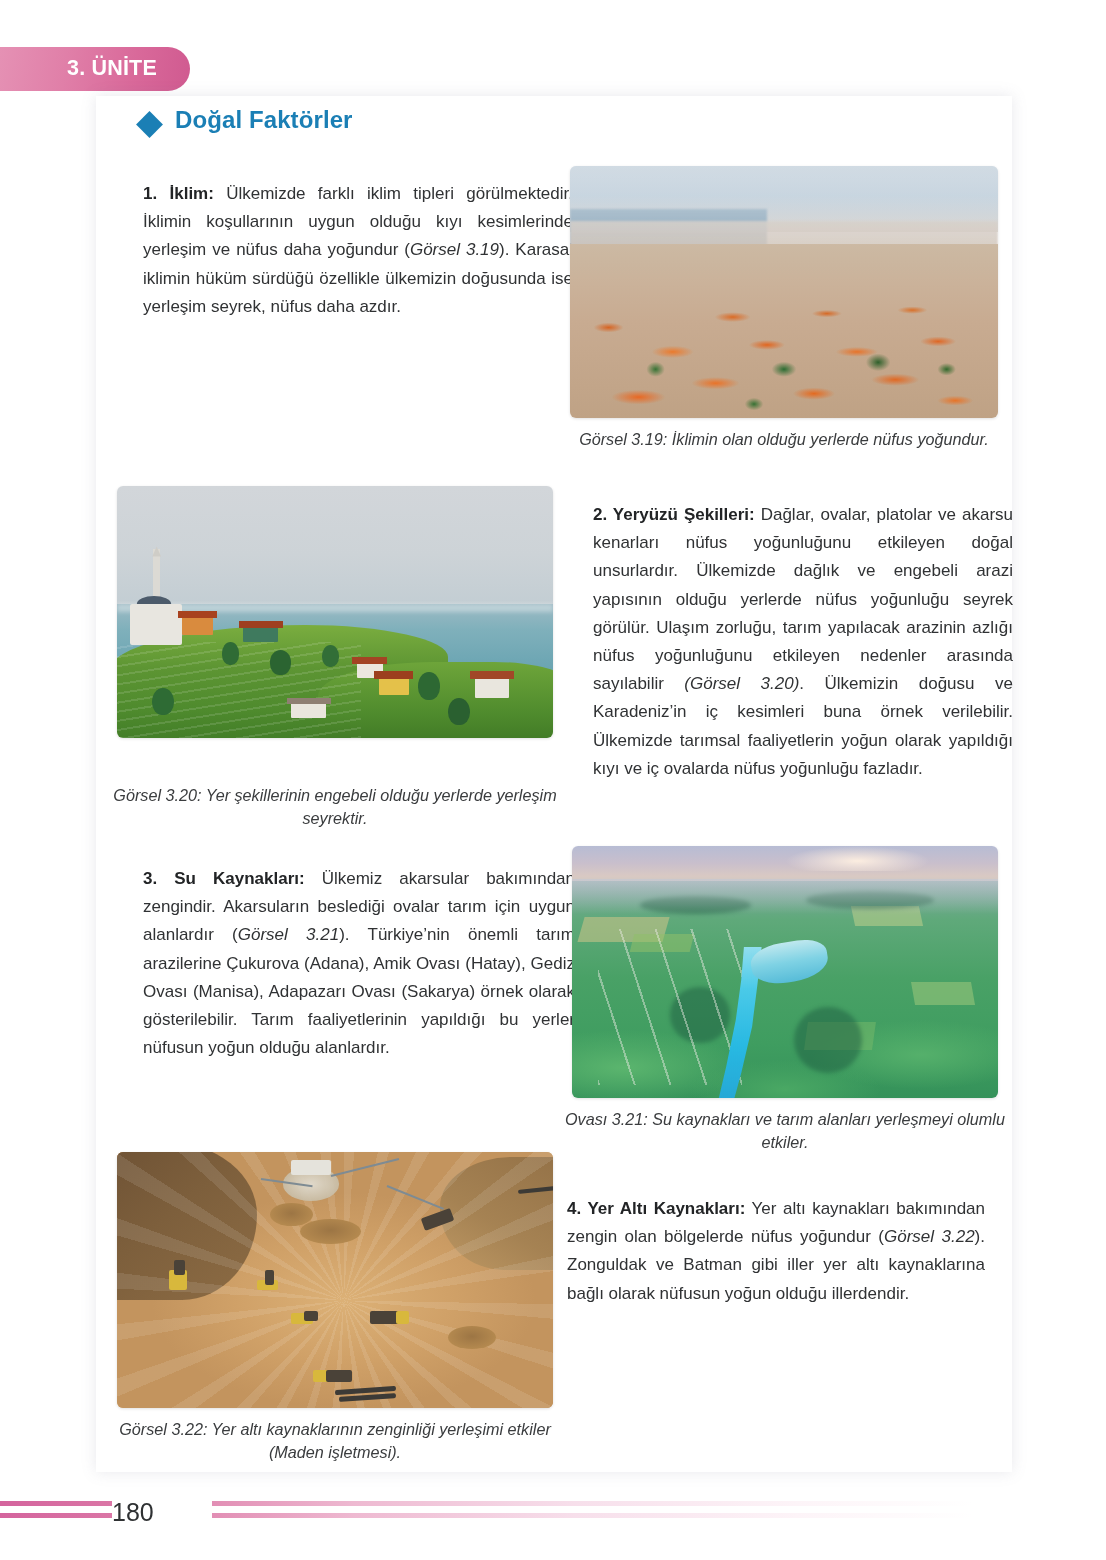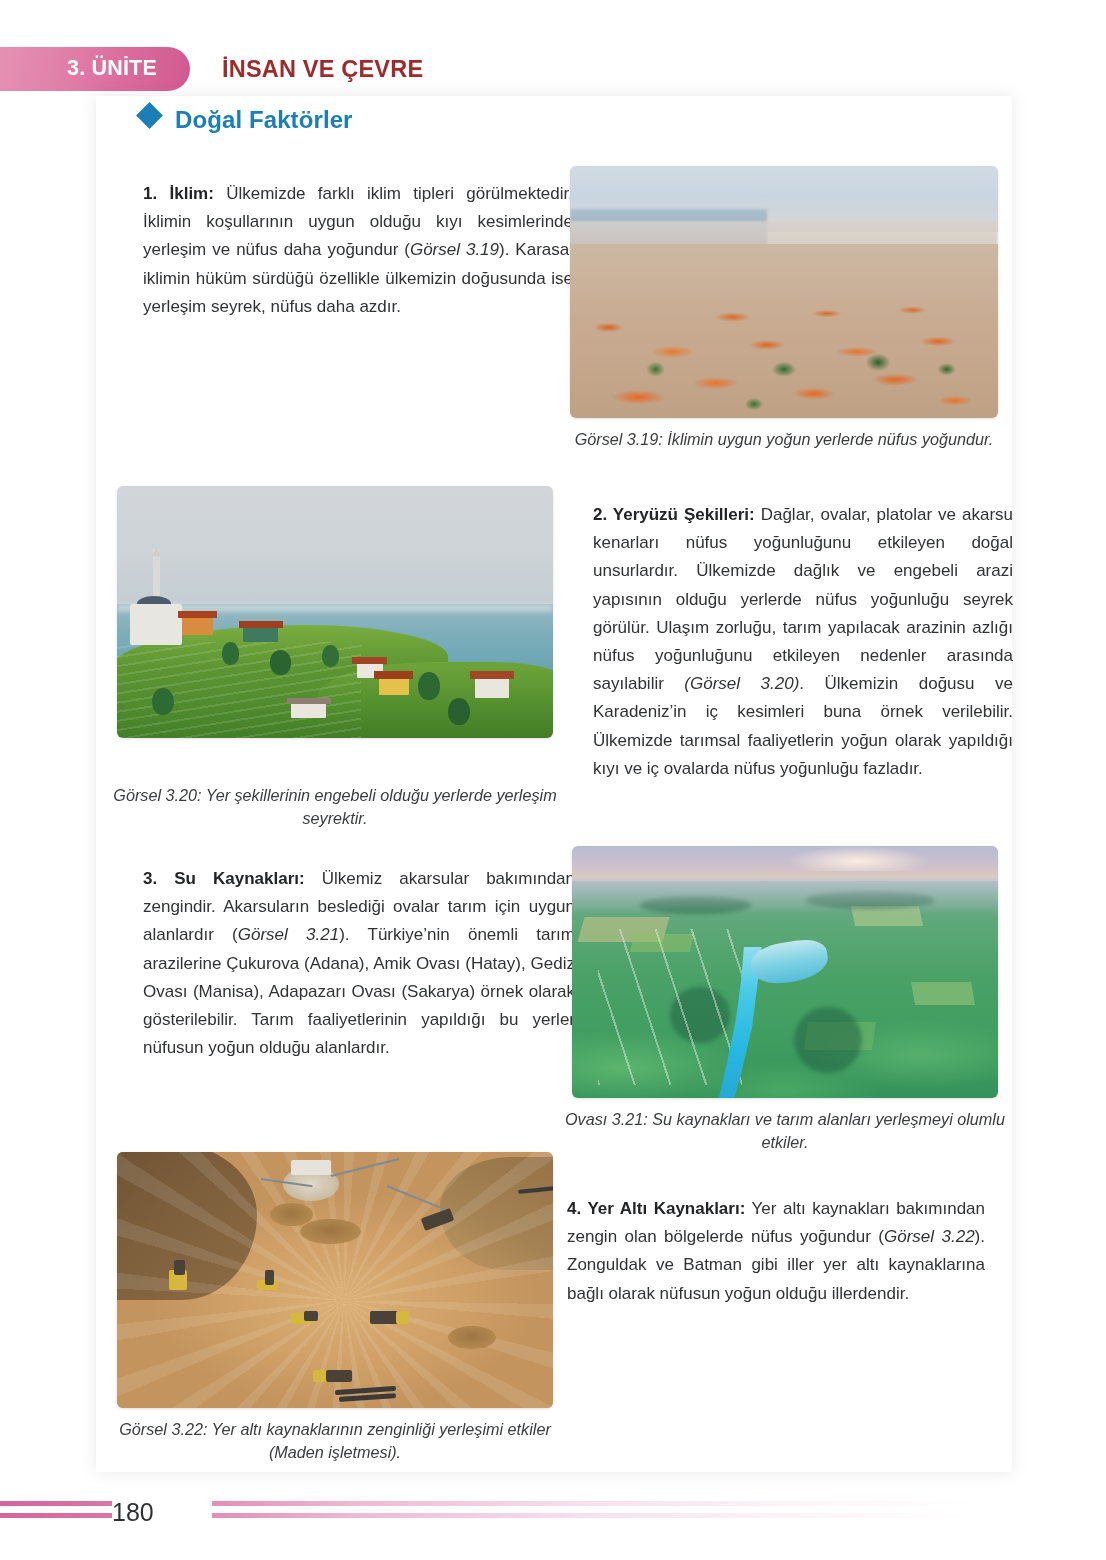"İNSAN VE ÇEVRE" div.header-title { html: <div>İNSAN VE ÇEVRE</div> -> none }
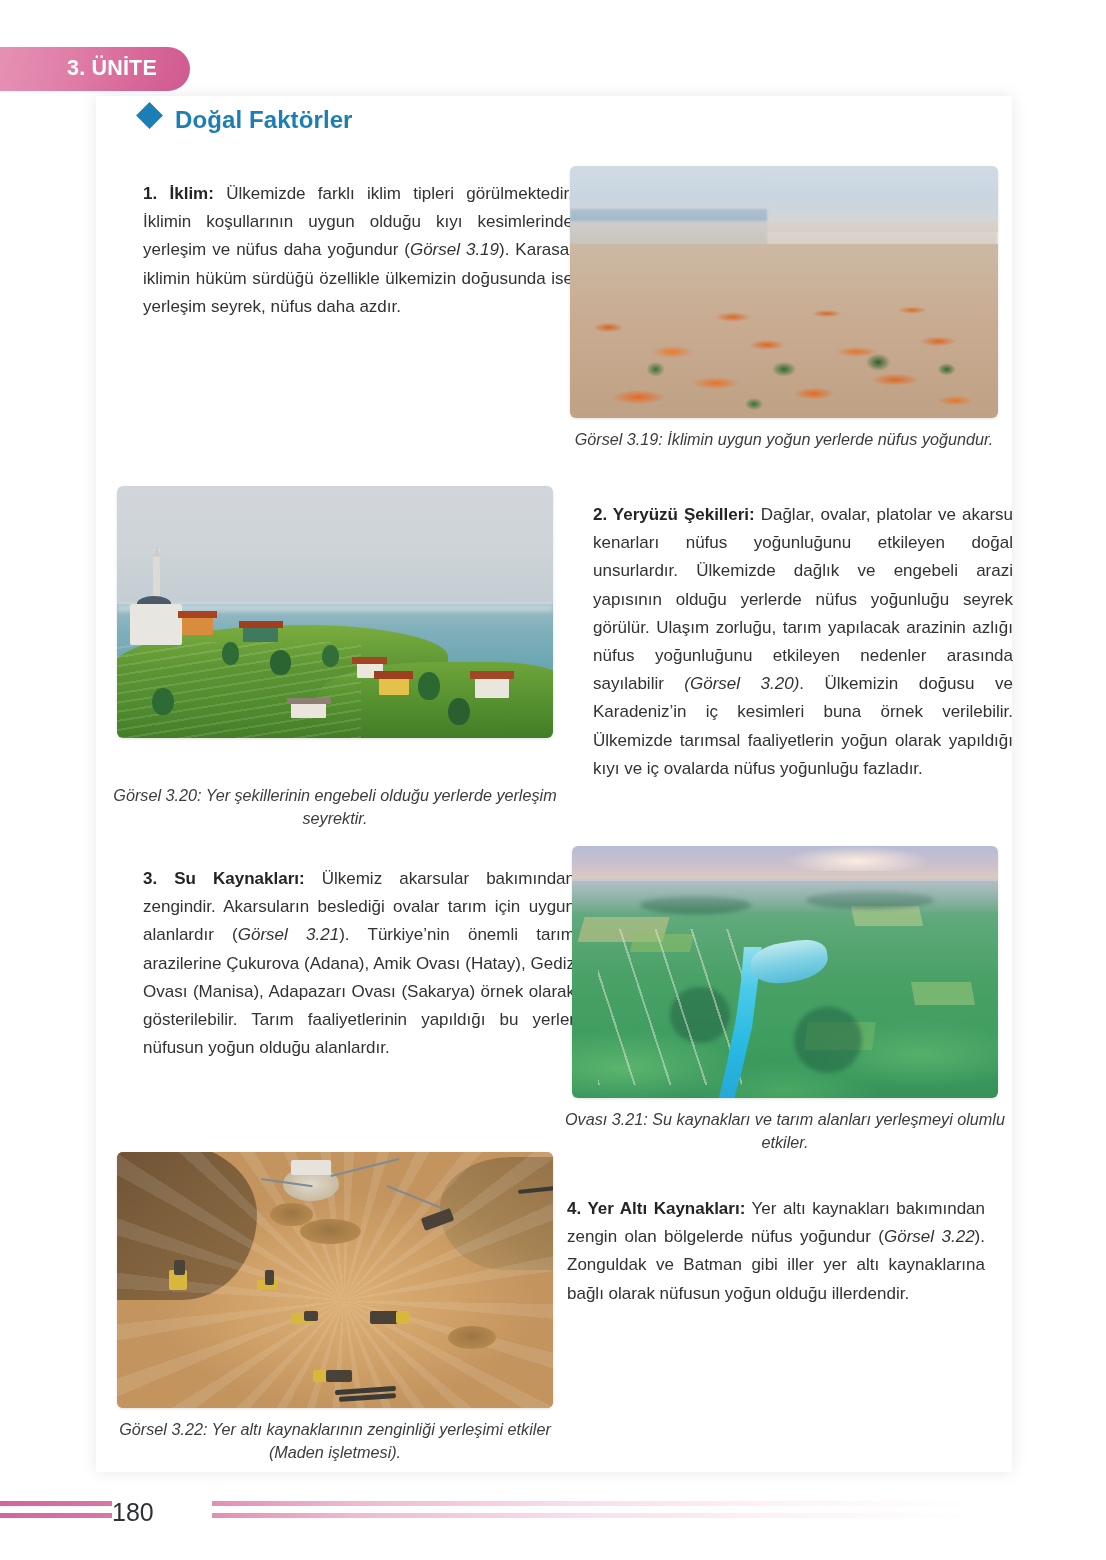"Doğal Faktörler" .section-title-row { align-items: flex-start -> flex-end }
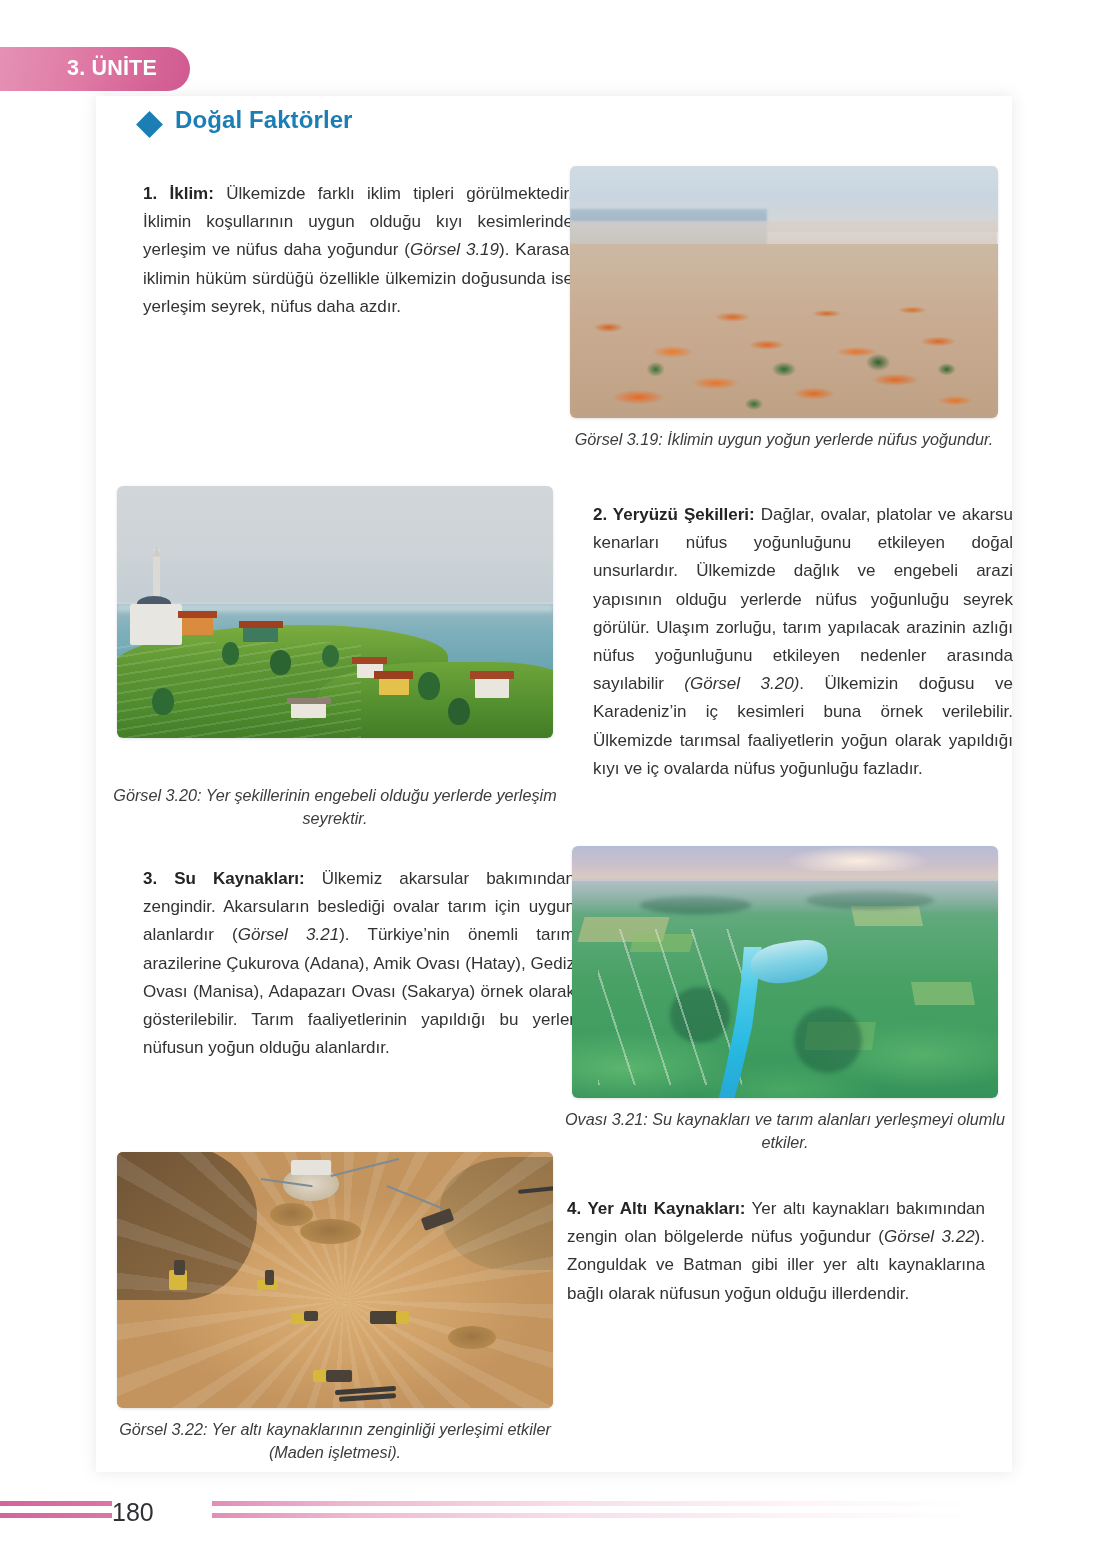"Görsel 3.19: İklimin uygun yoğun" div.caption { text: uygun yoğun -> olan olduğu }
